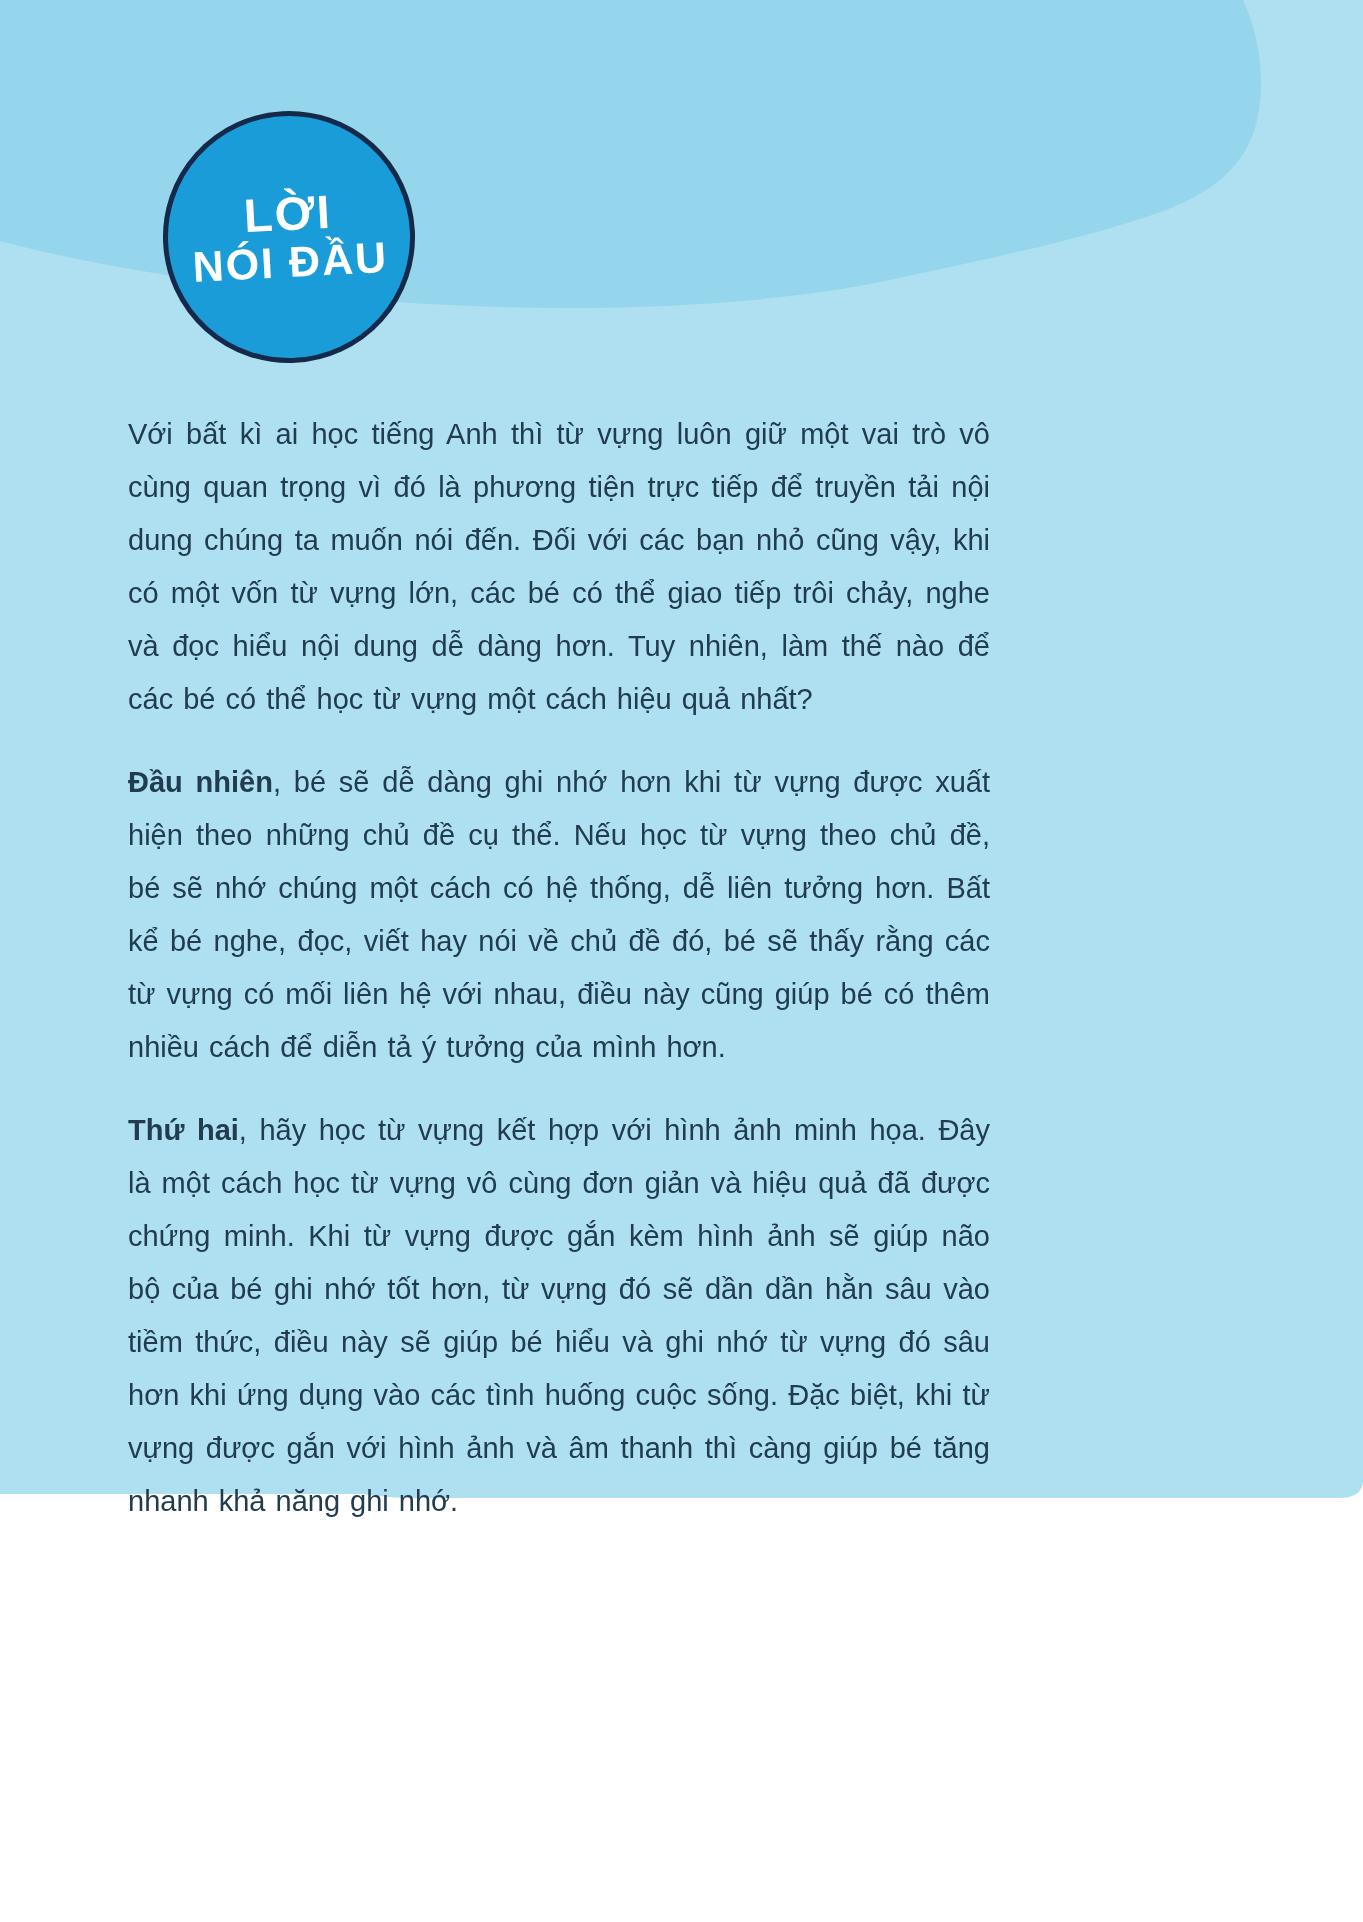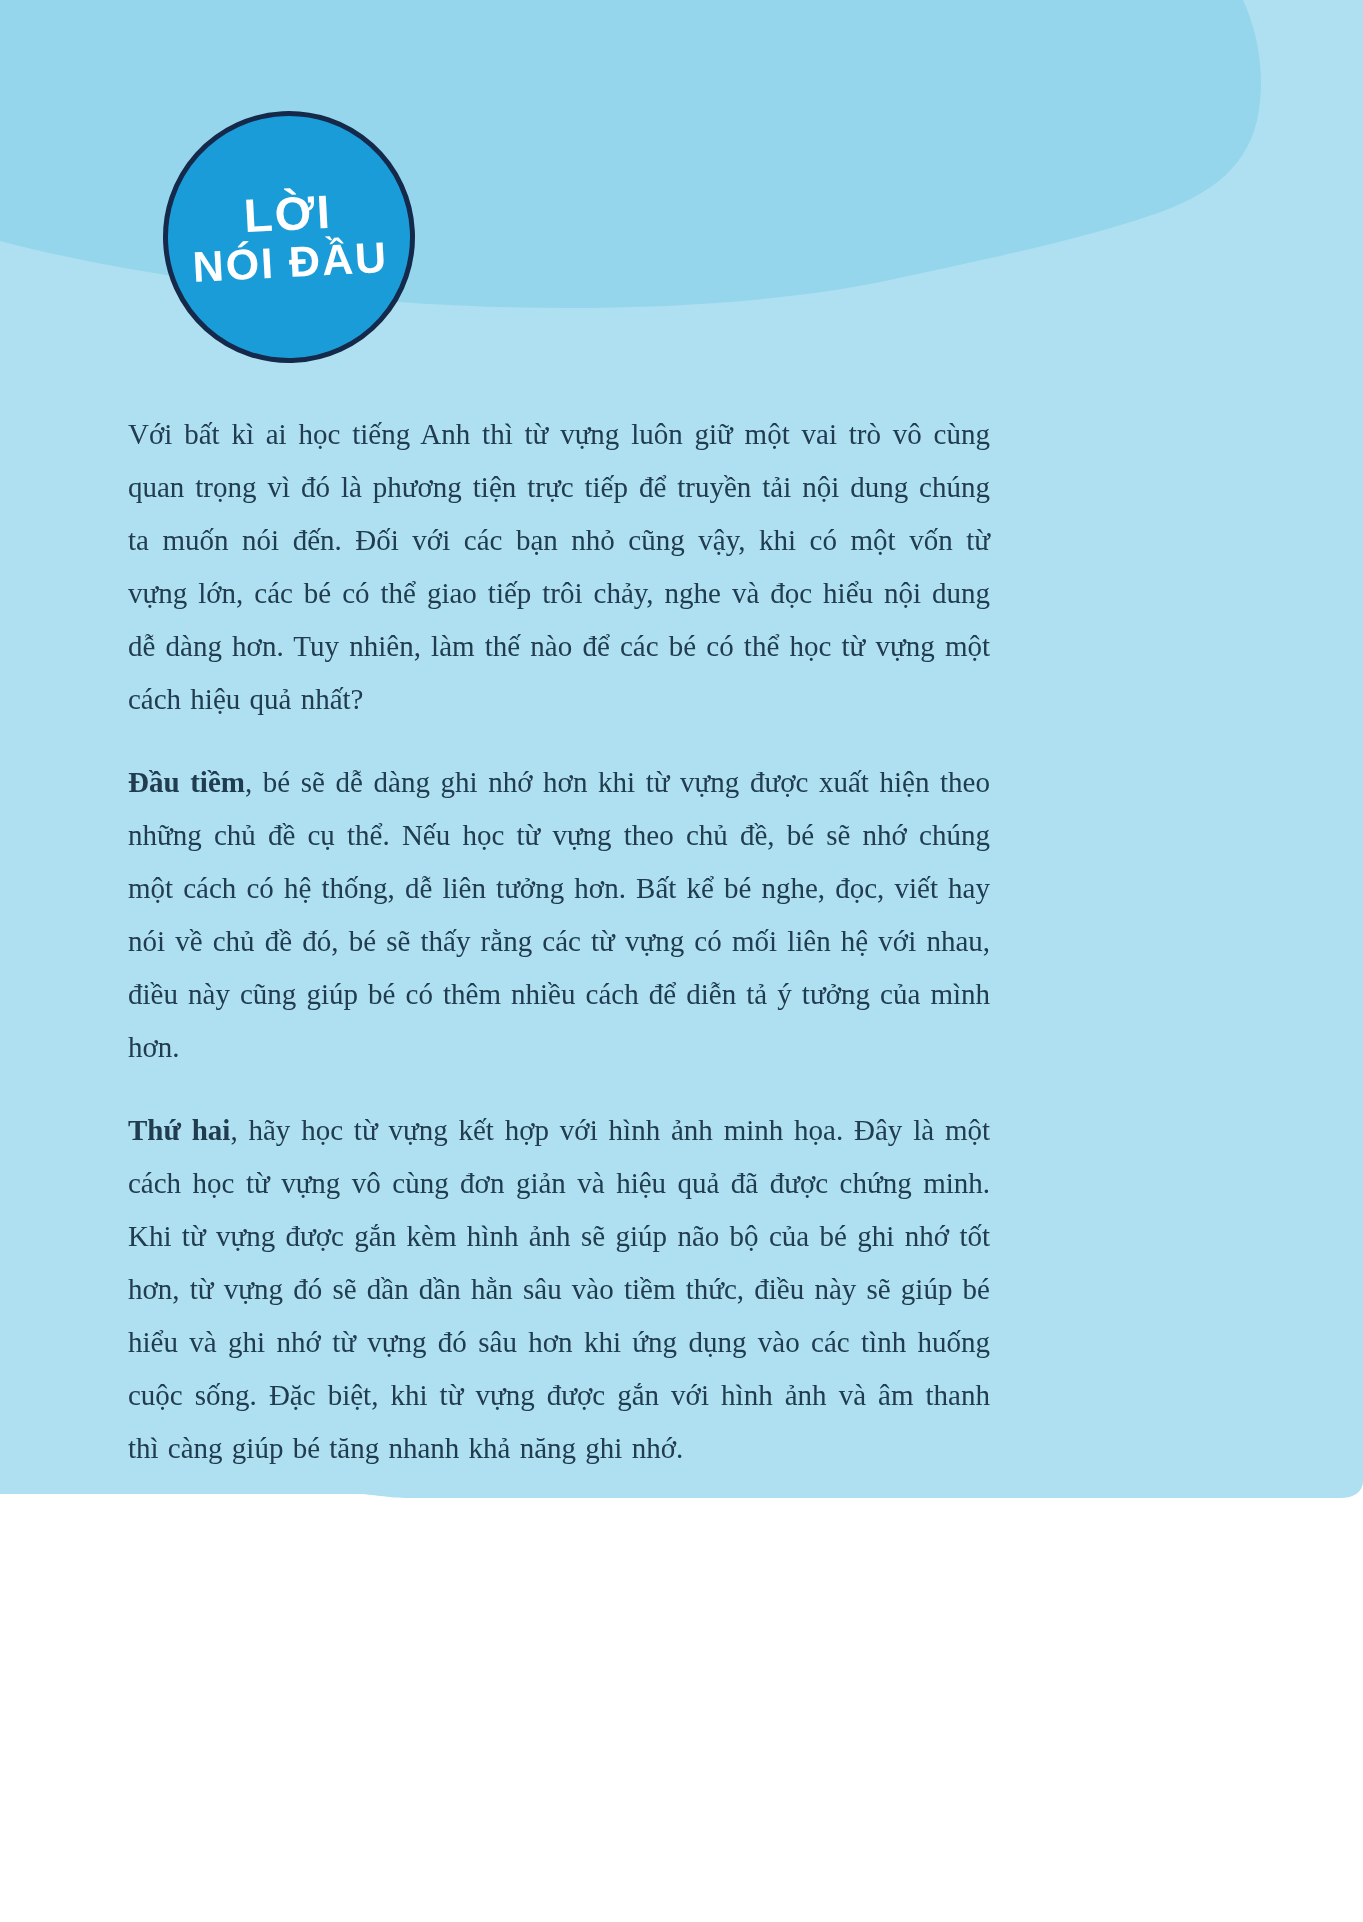"Với bất kì ai học" .content p { font-family: Liberation Serif, serif -> none }
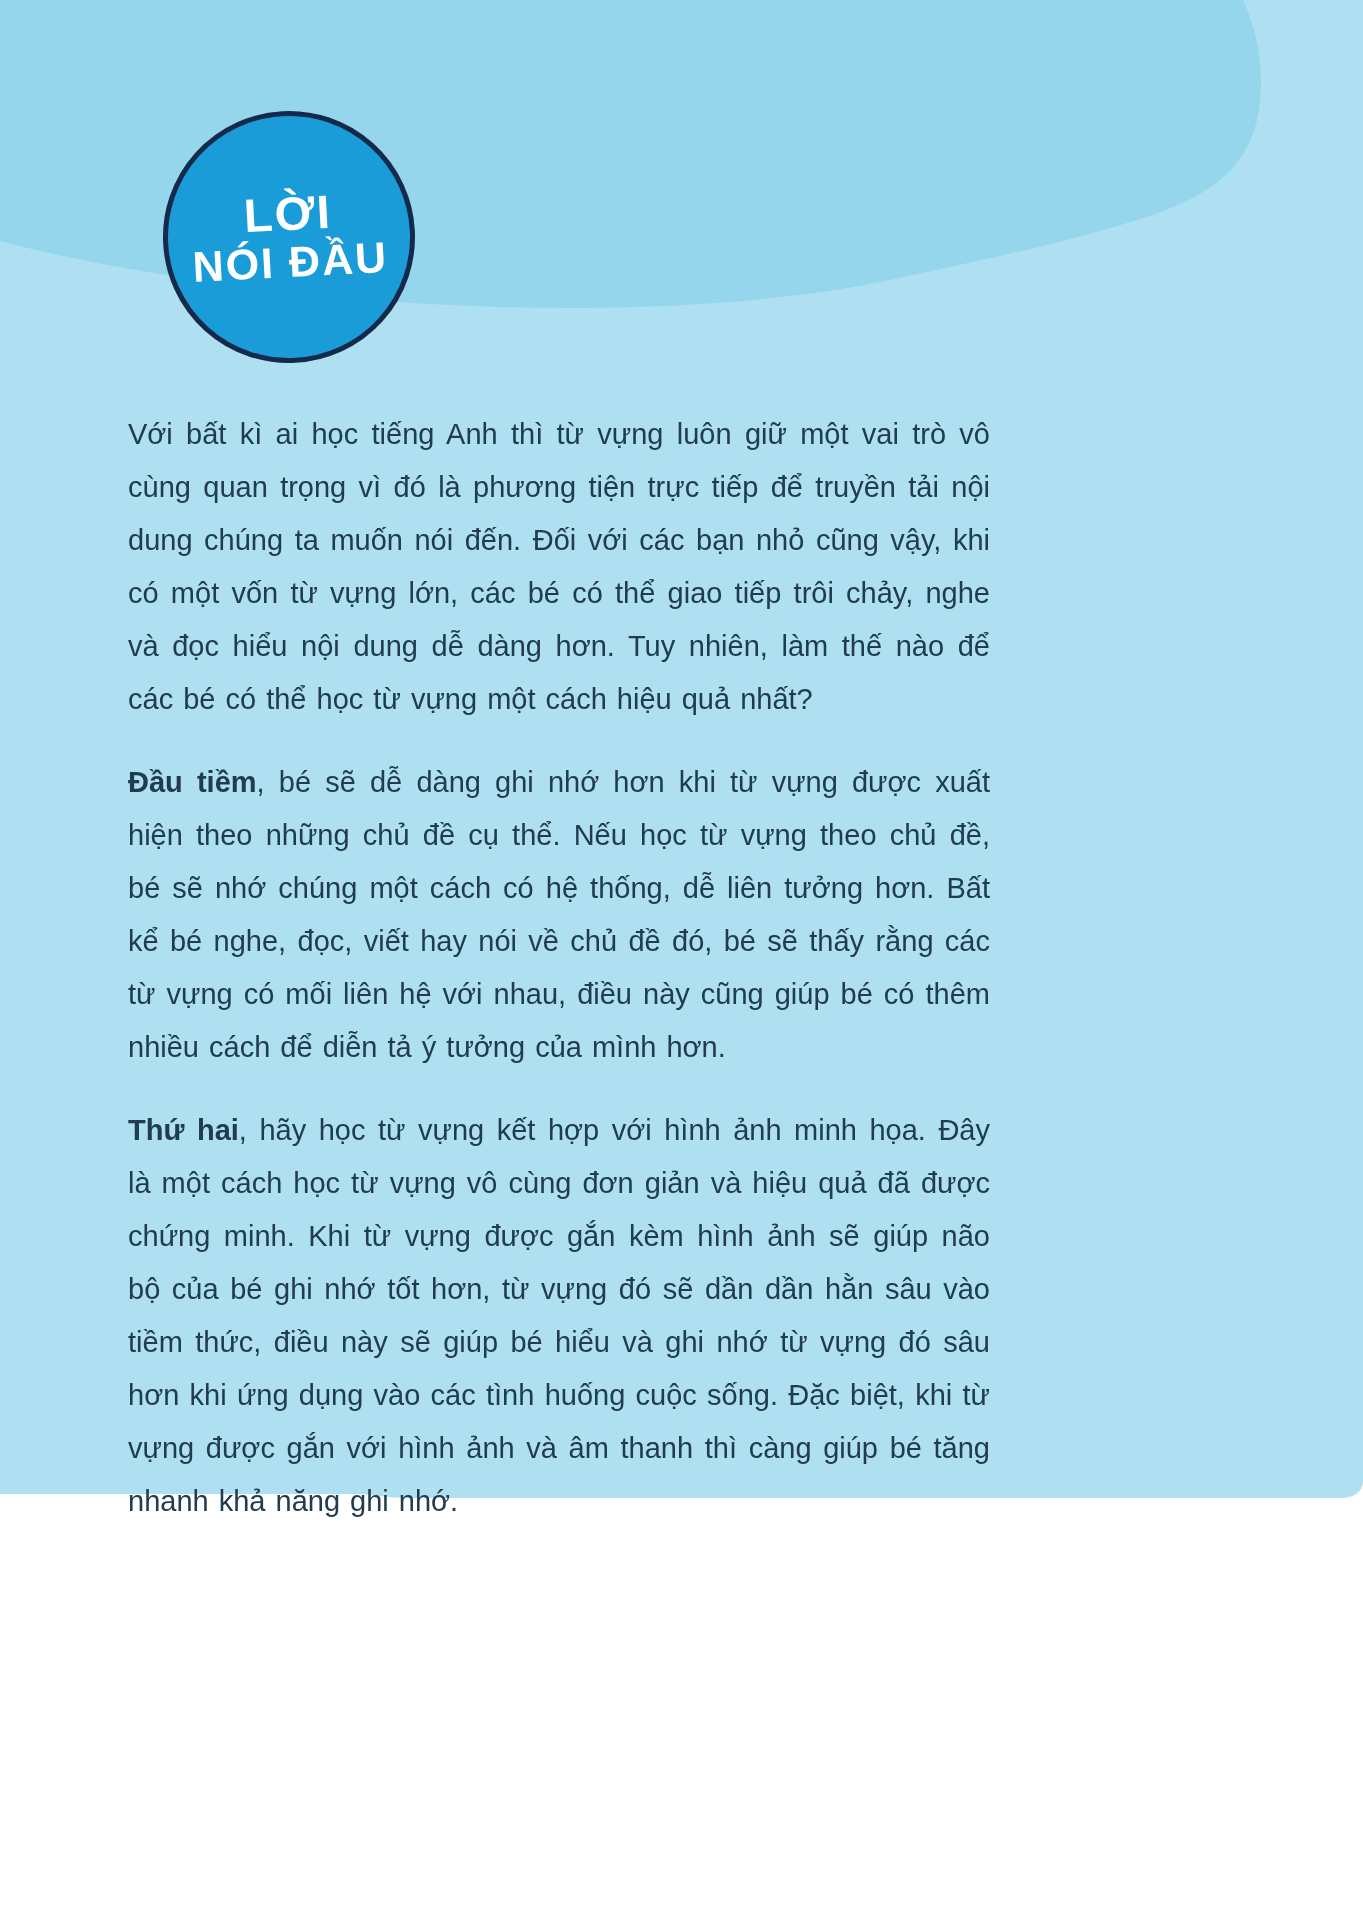"Đầu tiềm" span.lead { text: tiềm -> nhiên }
